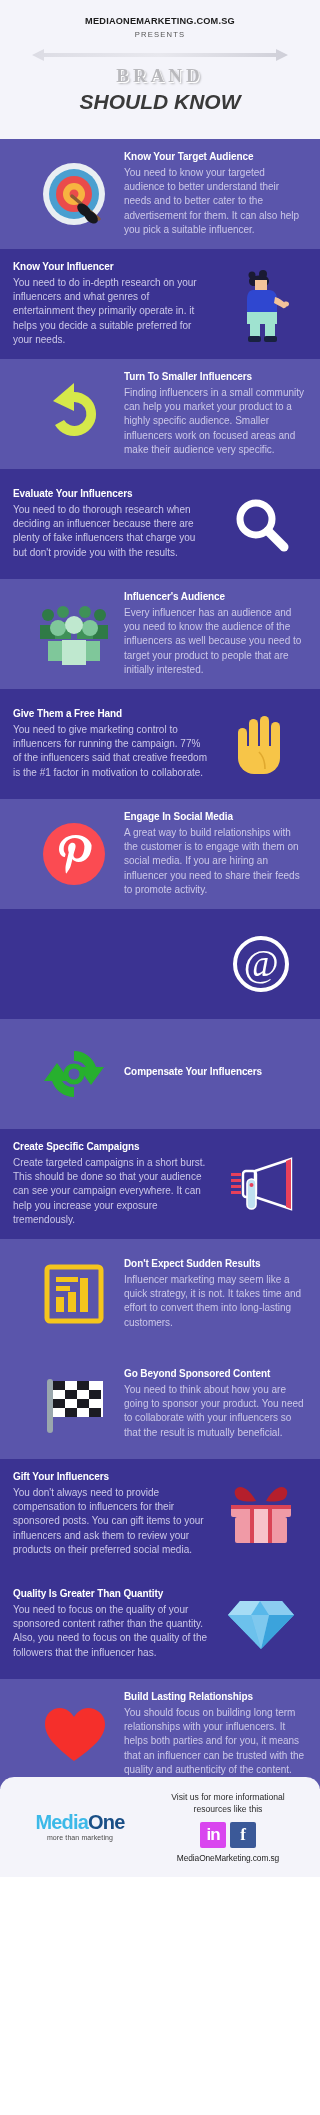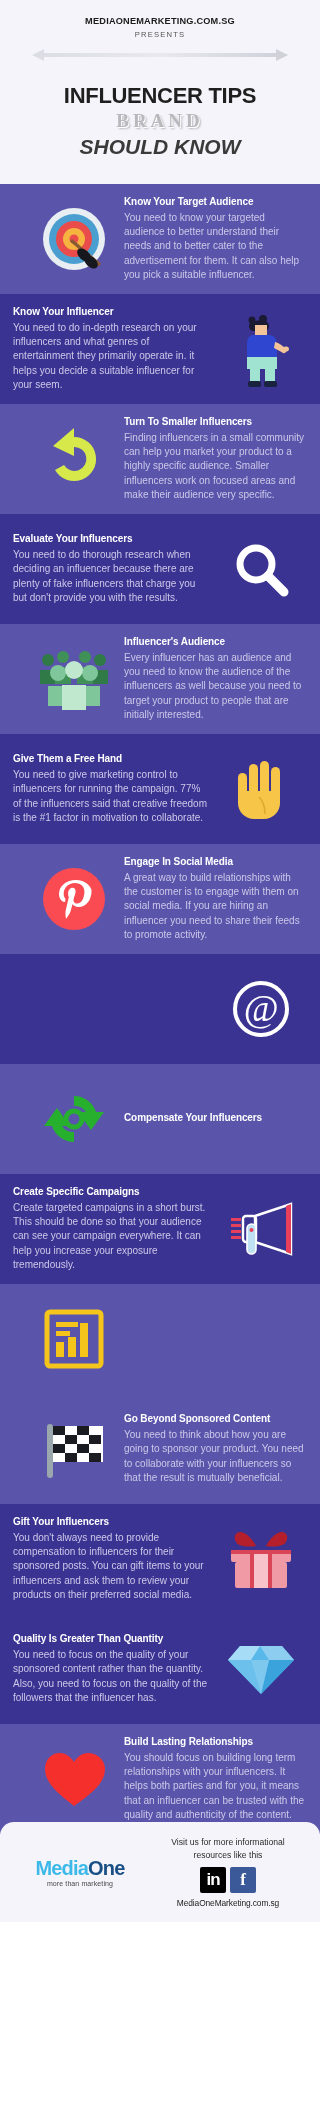"INFLUENCER TIPS" div.title-main { html: <div>INFLUENCER TIPS</div> -> none }
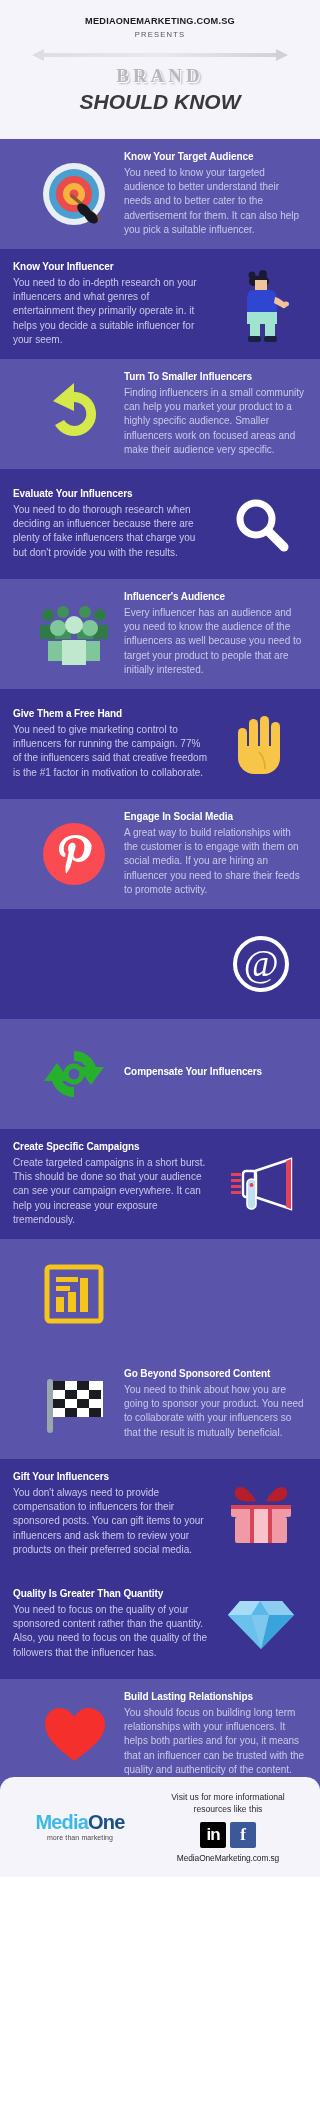"You need to do in-depth" div.tip-body { text: influencer for your seem -> preferred for your needs }
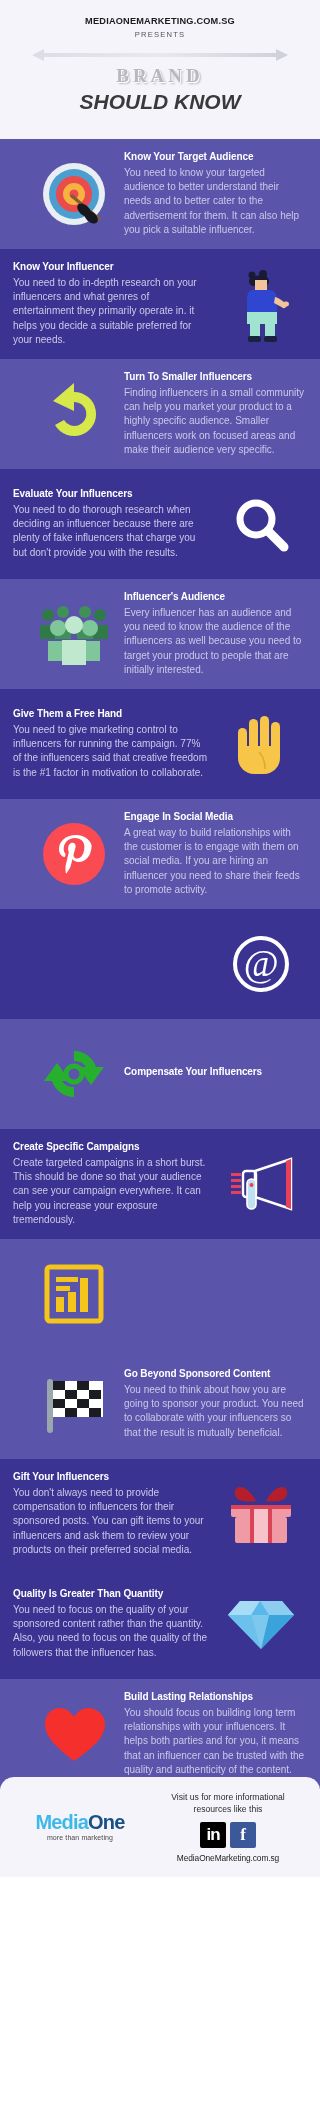"Don't Expect Sudden Results" div.text-cell { html: none -> <div> <div>Don't Expect Sudden Results</div> <div>Influencer marketing may seem like a quick strategy, it is not. It takes time and effort to convert them into long-lasting customers.</div> </div> }
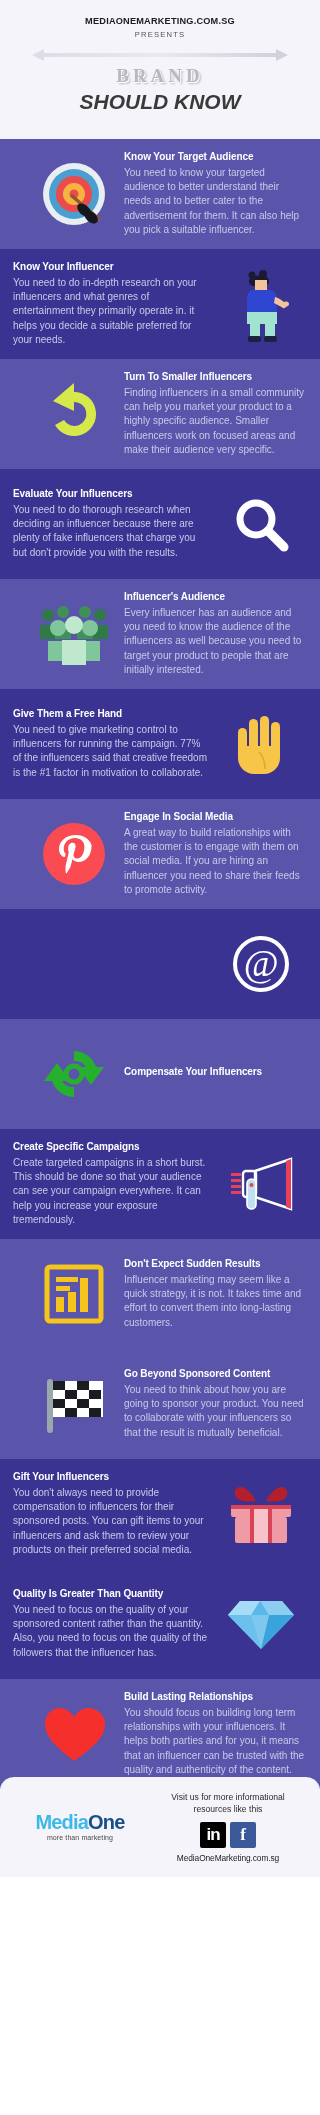"in" .badge-in { background: #000000 -> #d946ef }
